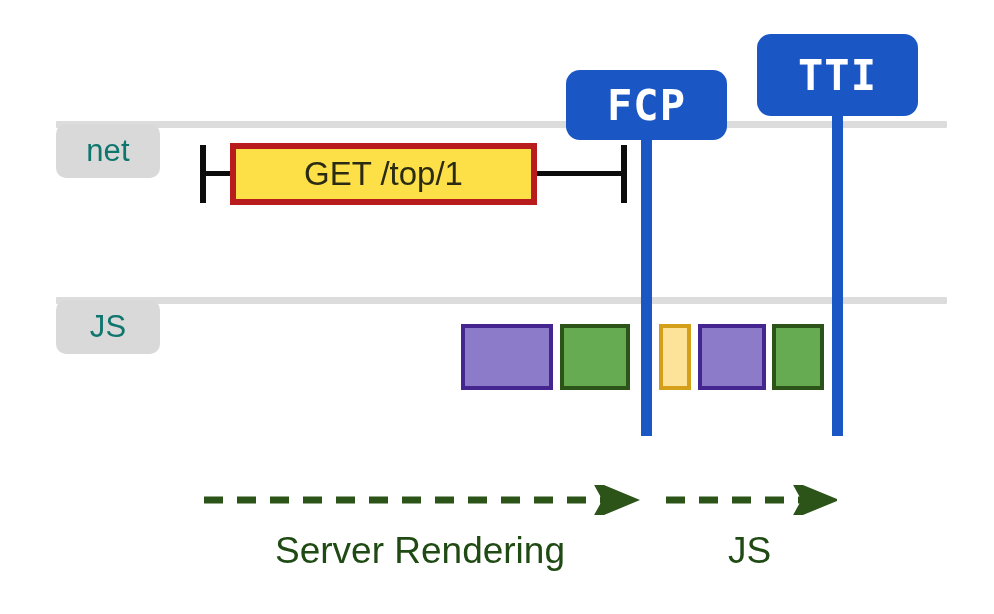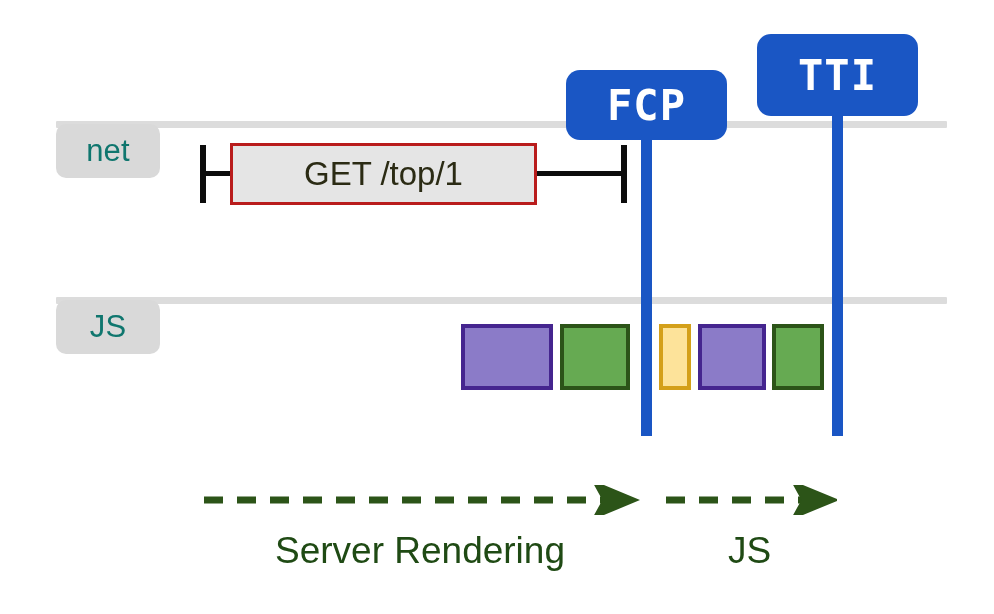"GET /top/1" .net-box { background: #e5e5e5 -> #fde047; border: 3px solid #b91c1c -> 6px solid #b91c1c }
